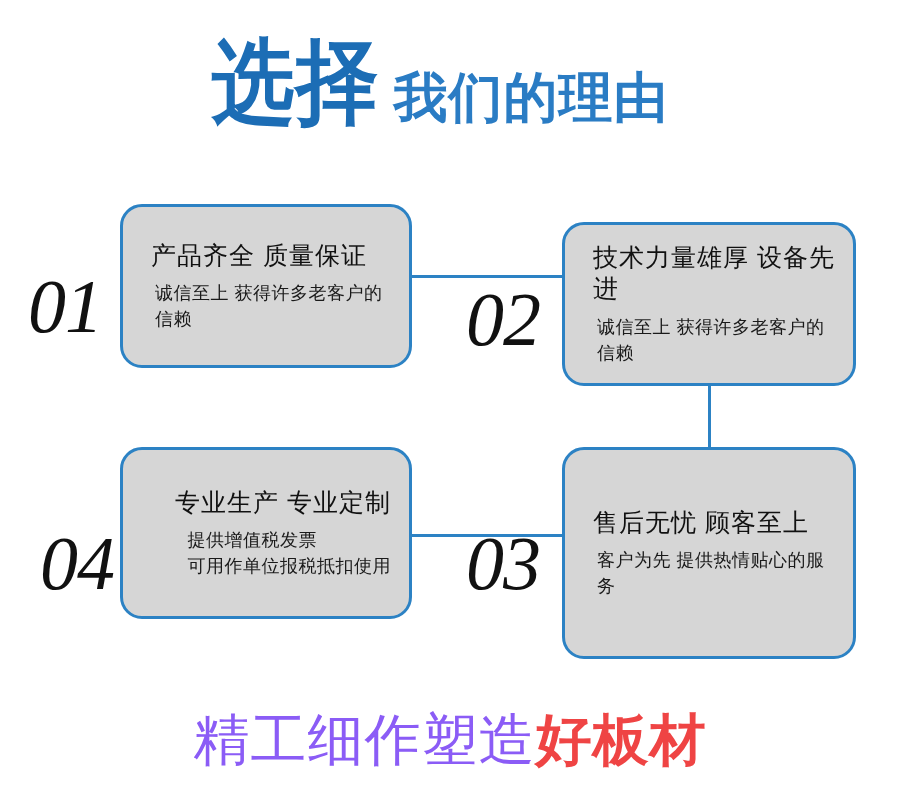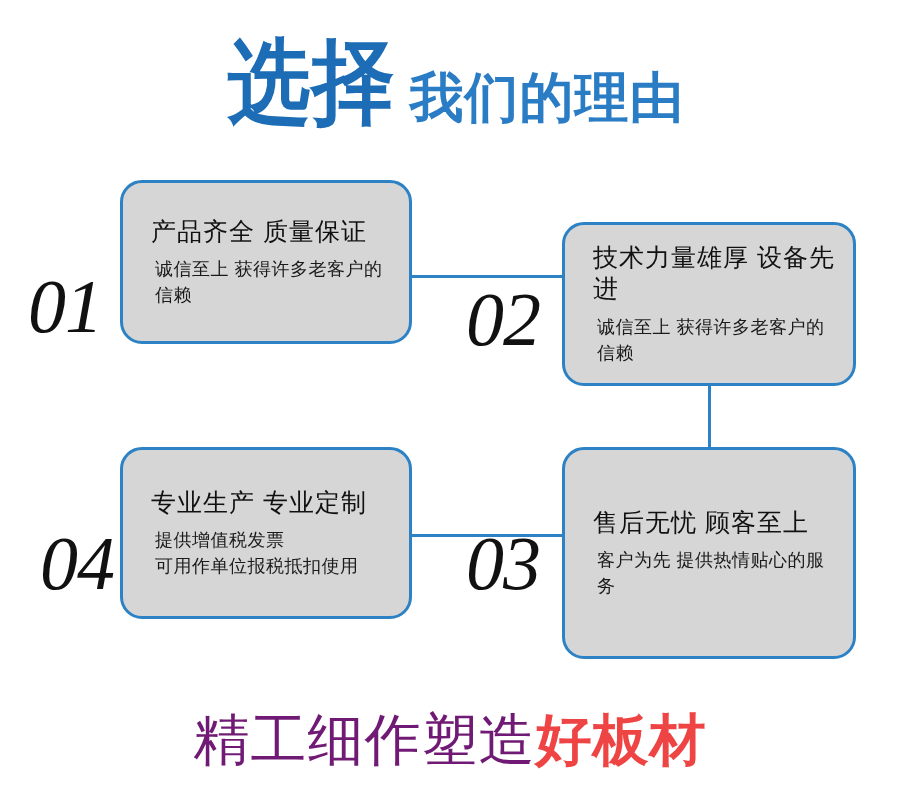"选择" .header { left: 16px -> 0 }
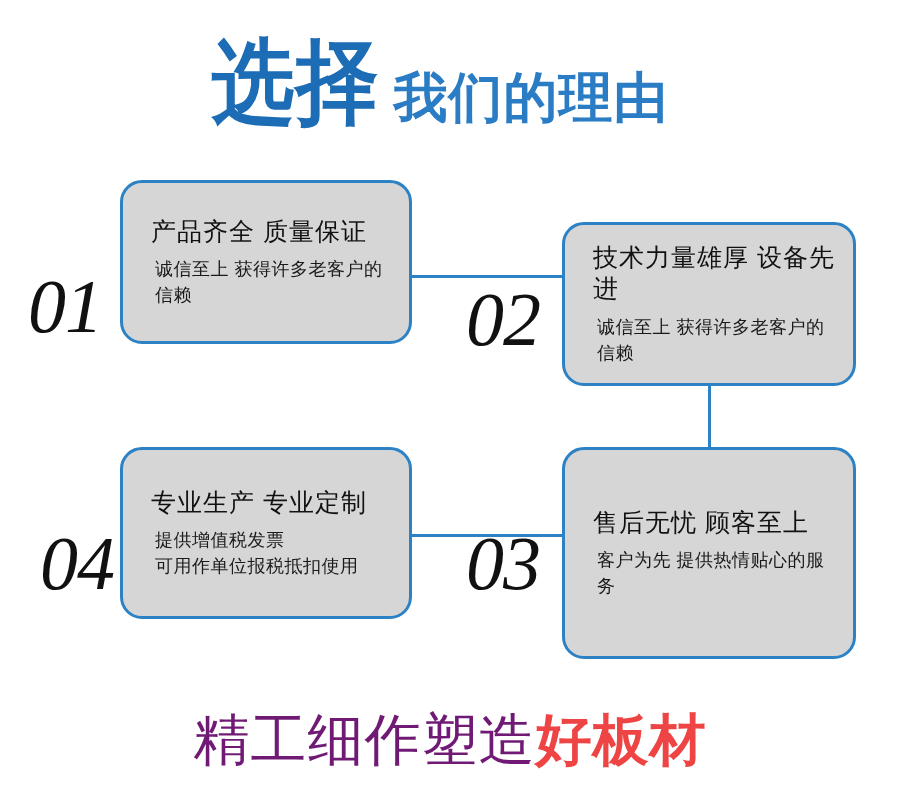"产品齐全 质量保证" #card-1 { top: 180px -> 204px }
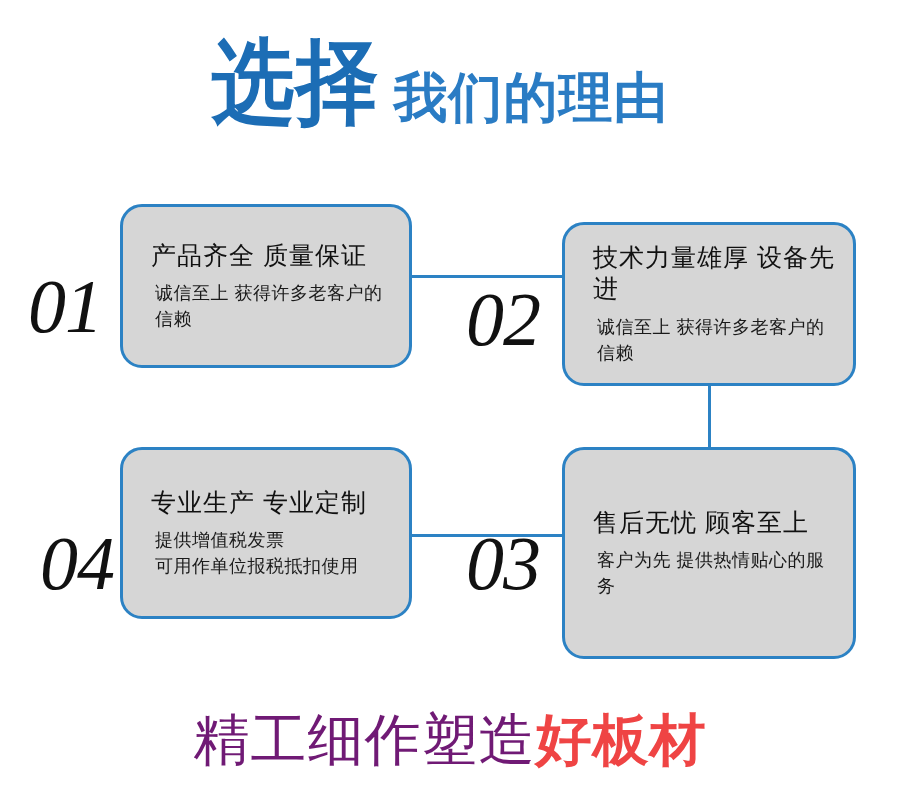"专业生产 专业定制" #card-4 { align-items: none -> flex-end }
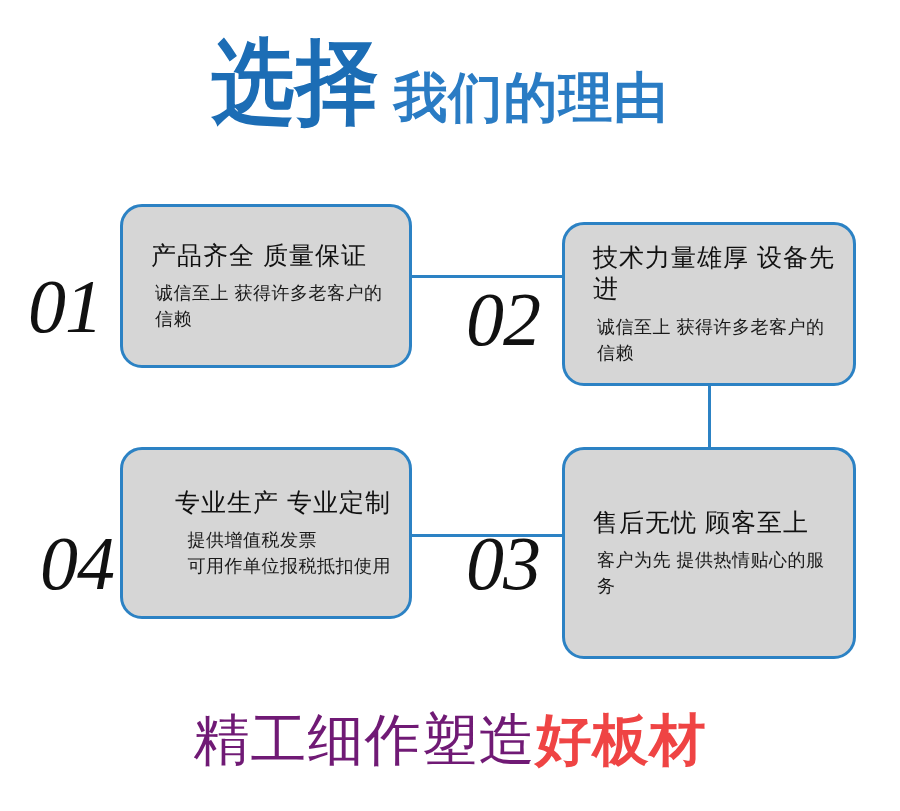"精工细作塑造" .footer-main { color: #701a75 -> #8b5cf6 }
